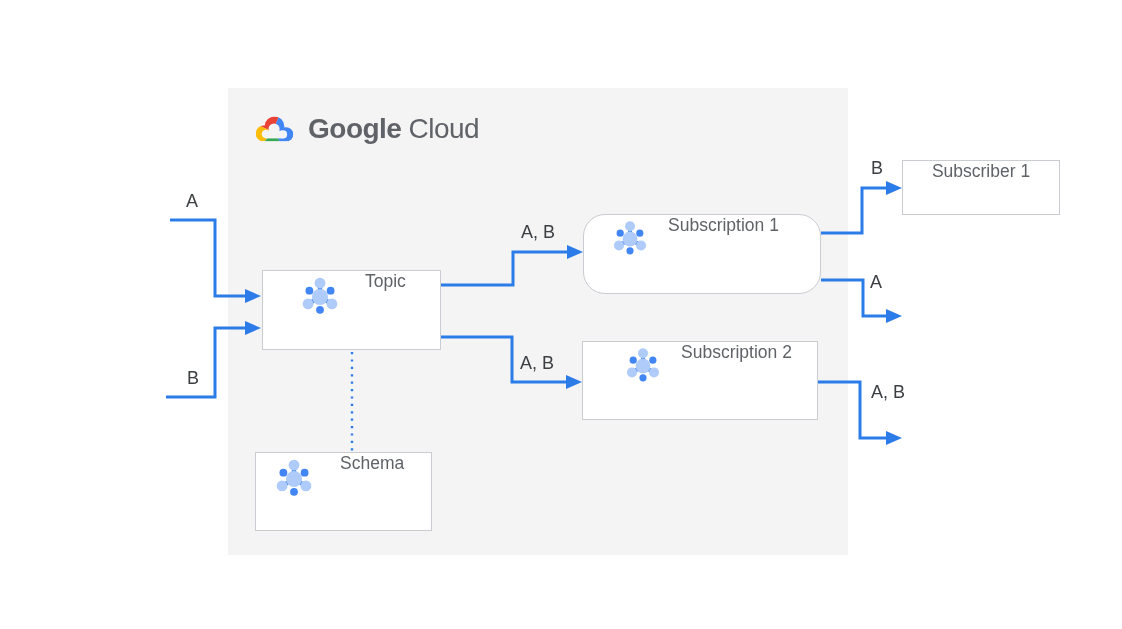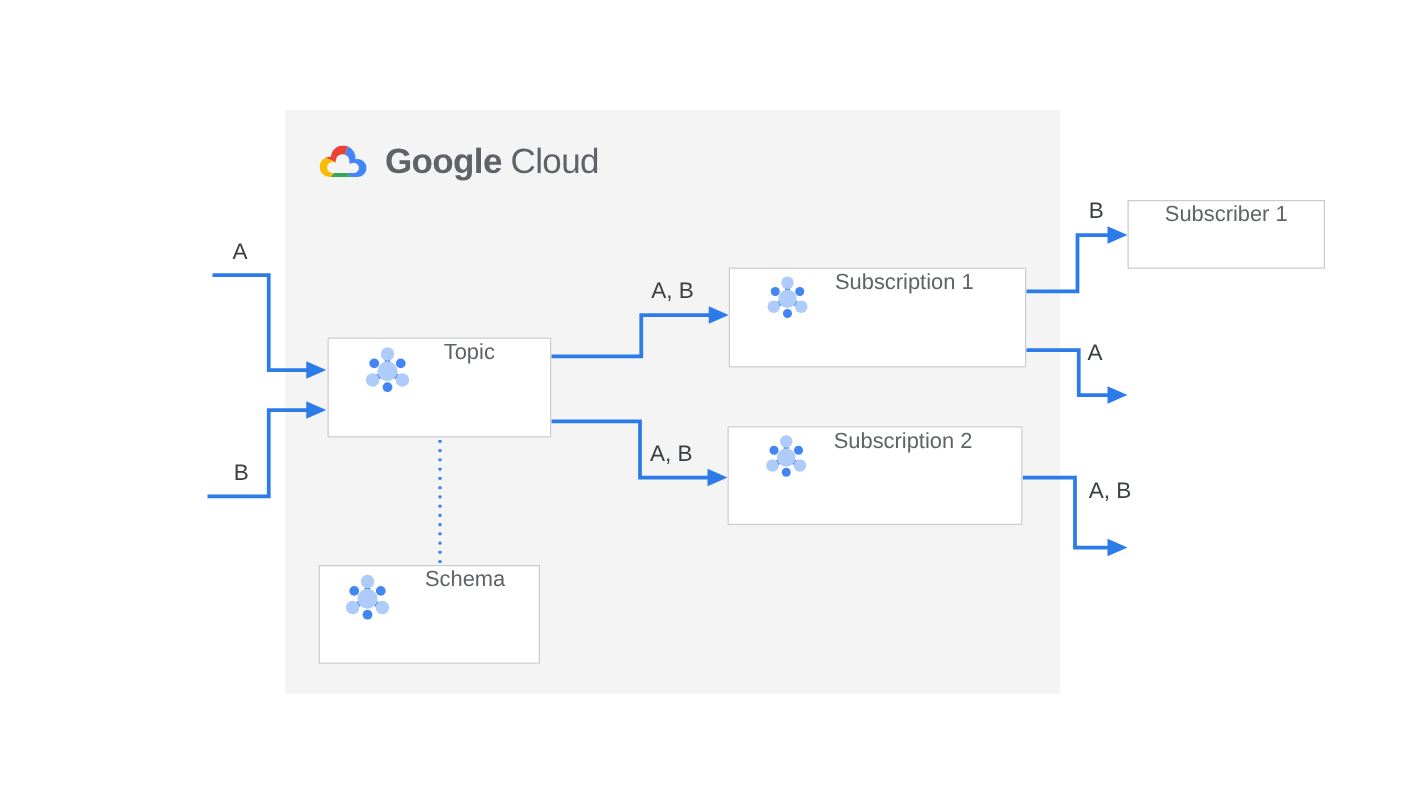"Subscription 1" div.node { border-radius: none -> 22px }
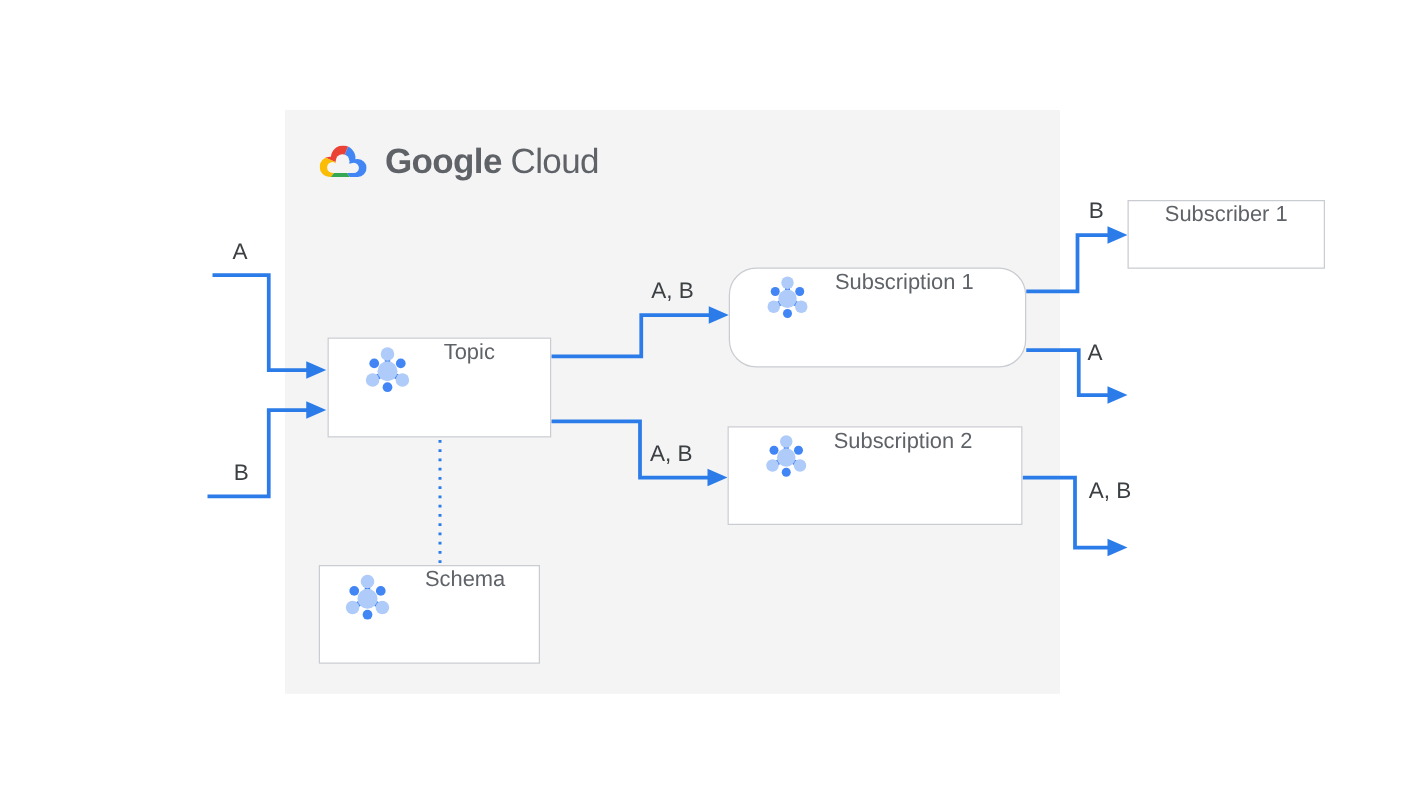"Topic" div.node { padding-left: 21px -> 31px }
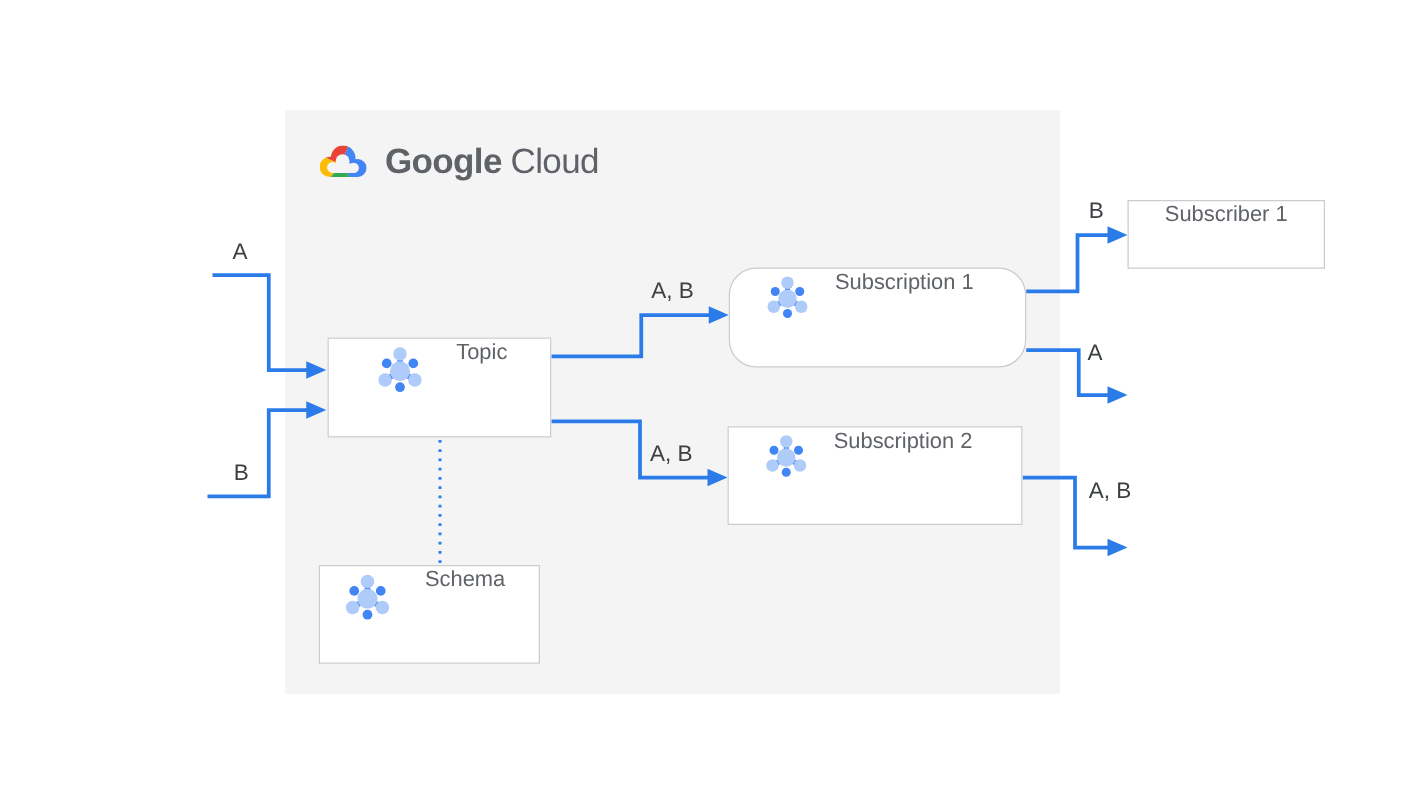"Subscription 2" div.node { padding-left: 22px -> 36px }
